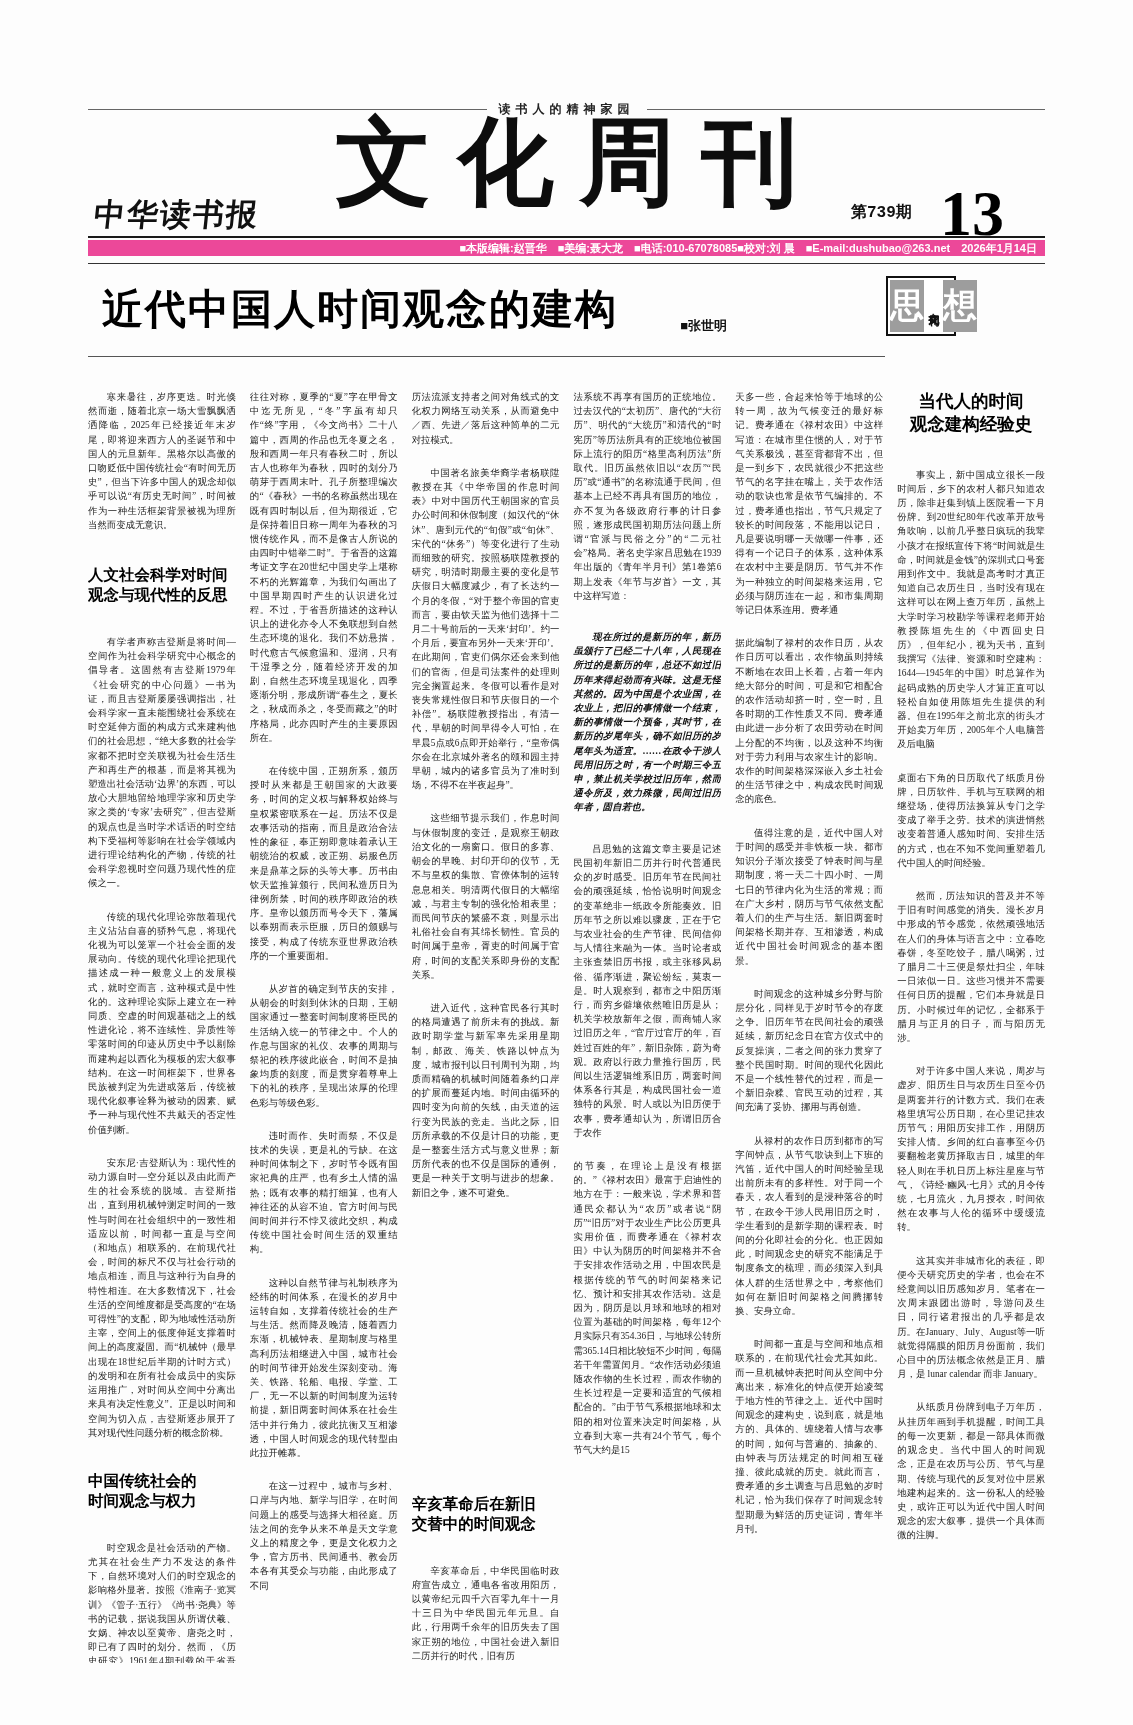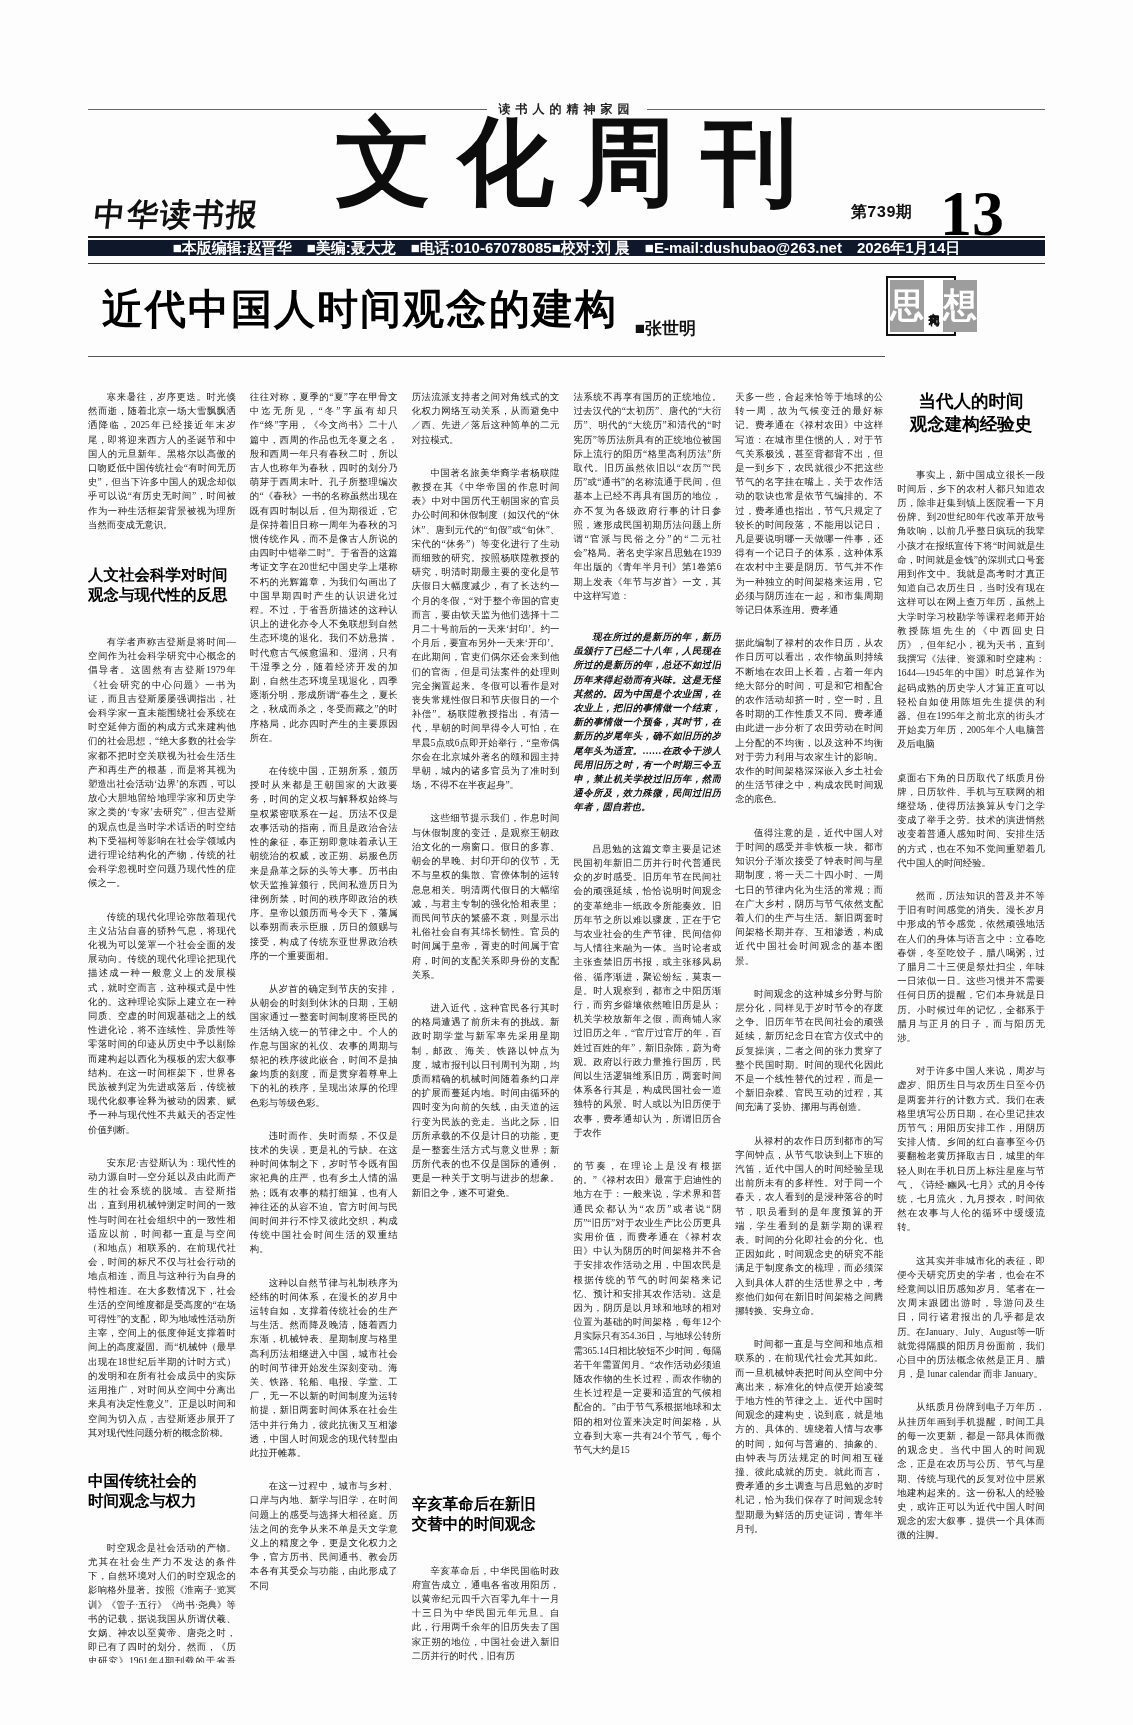"■本版编辑:赵晋华 ■美编:聂大龙 ■电话:010-67078085" .info-bar { background: #0f172a -> #ec4899; font-size: 15px -> 11px; justify-content: center -> flex-end }
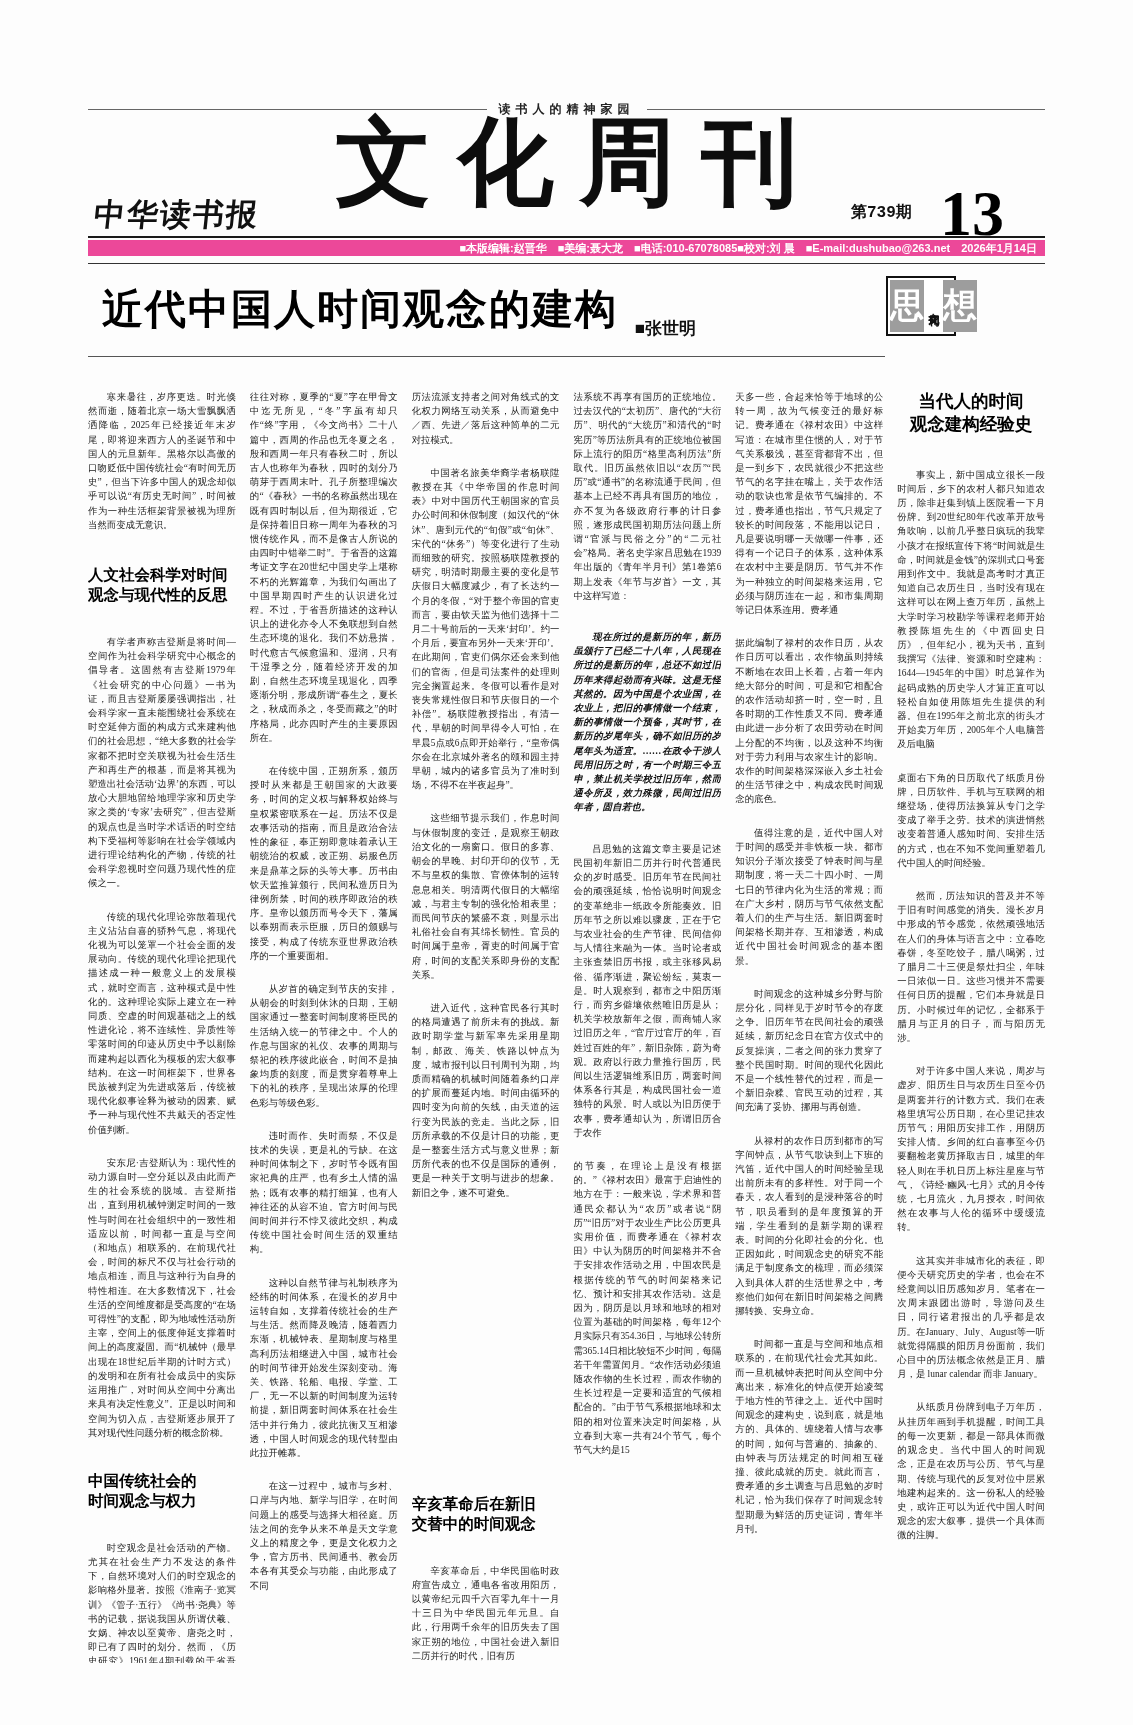"■张世明" .byline { font-size: 17px -> 13px; left: 556px -> 587px }
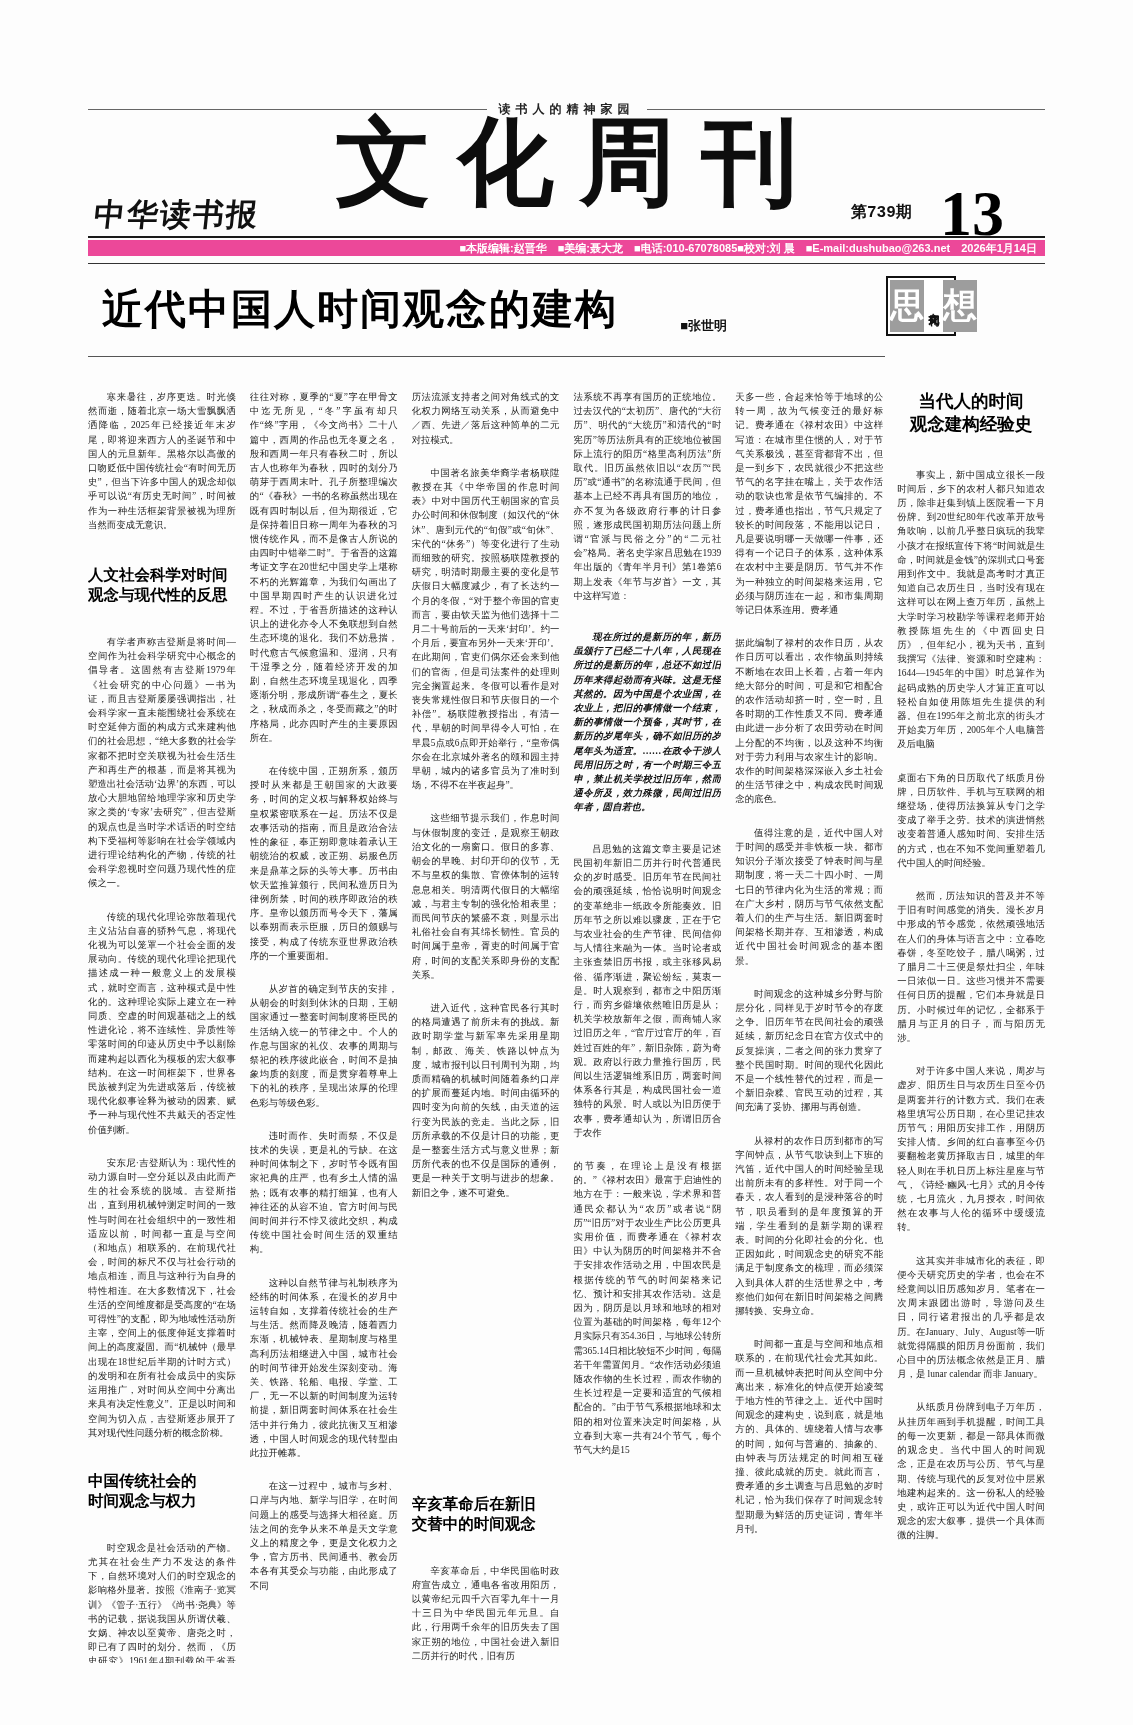"从禄村的农作日历到都市的写字间钟点，从节气歌诀到上下班的汽笛，近代中国人的时间经" p.blk-p { text: 职员看到的是年度预算的开端 -> 在政令干涉人民用旧历之时 }
